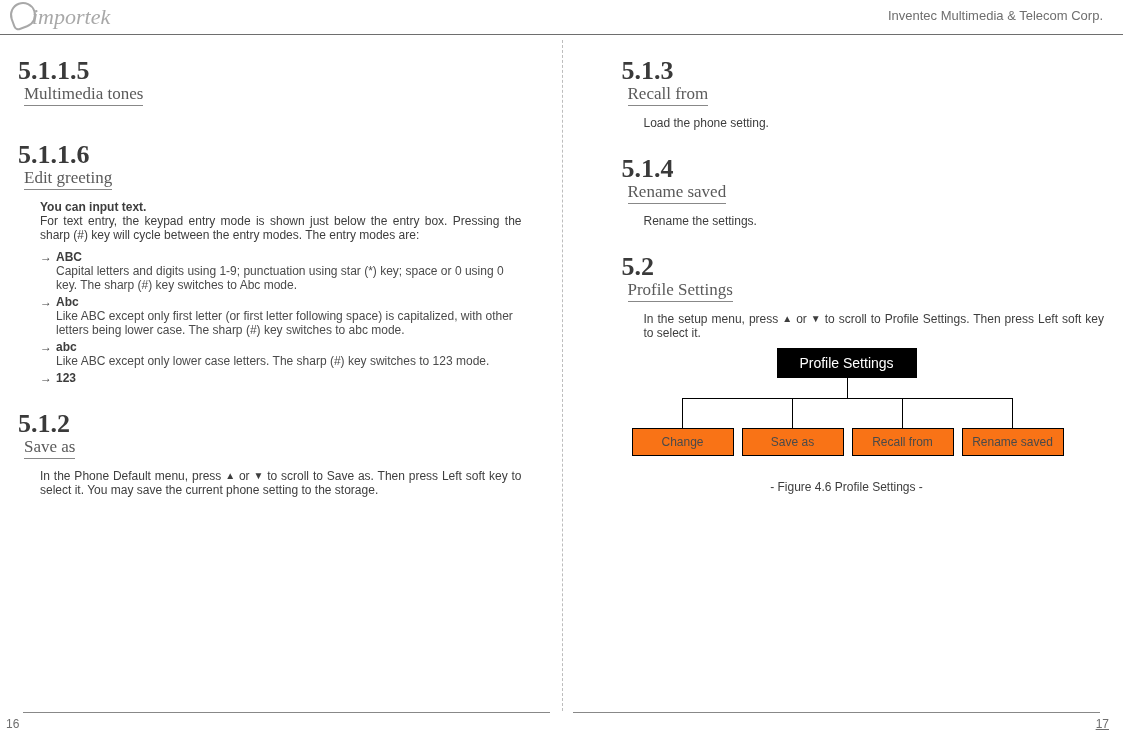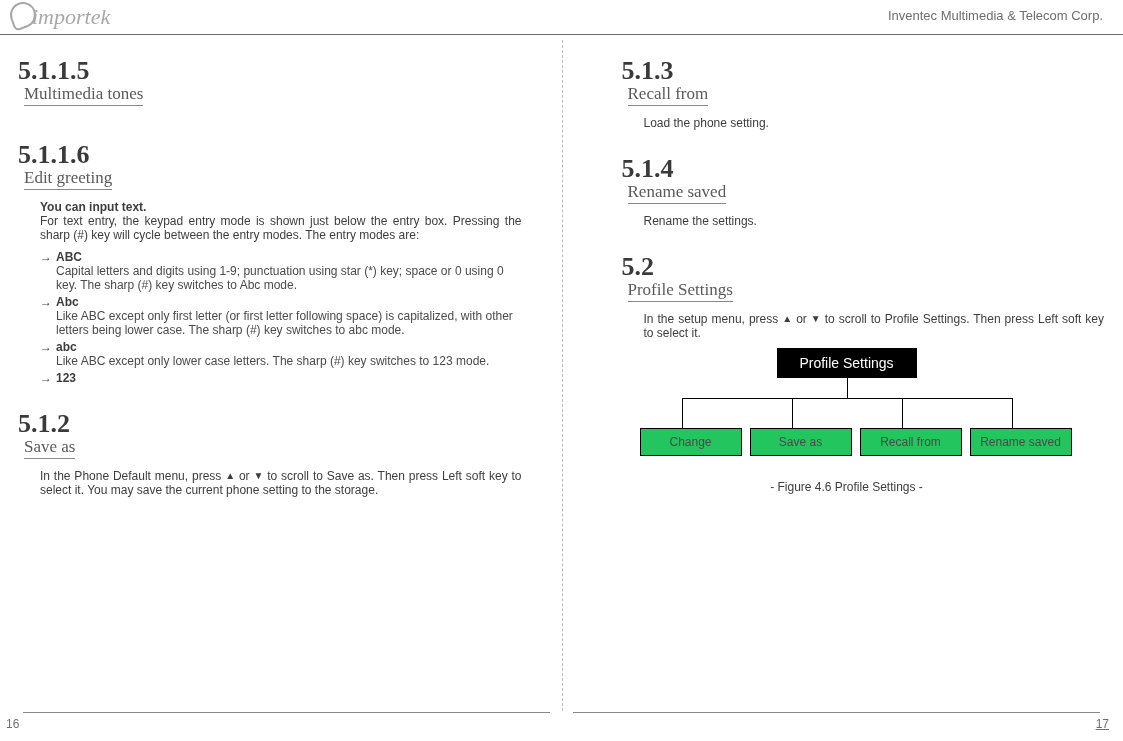"Change" .leaf-box { background: #22c55e -> #f97316; margin-left: 8px -> none }
